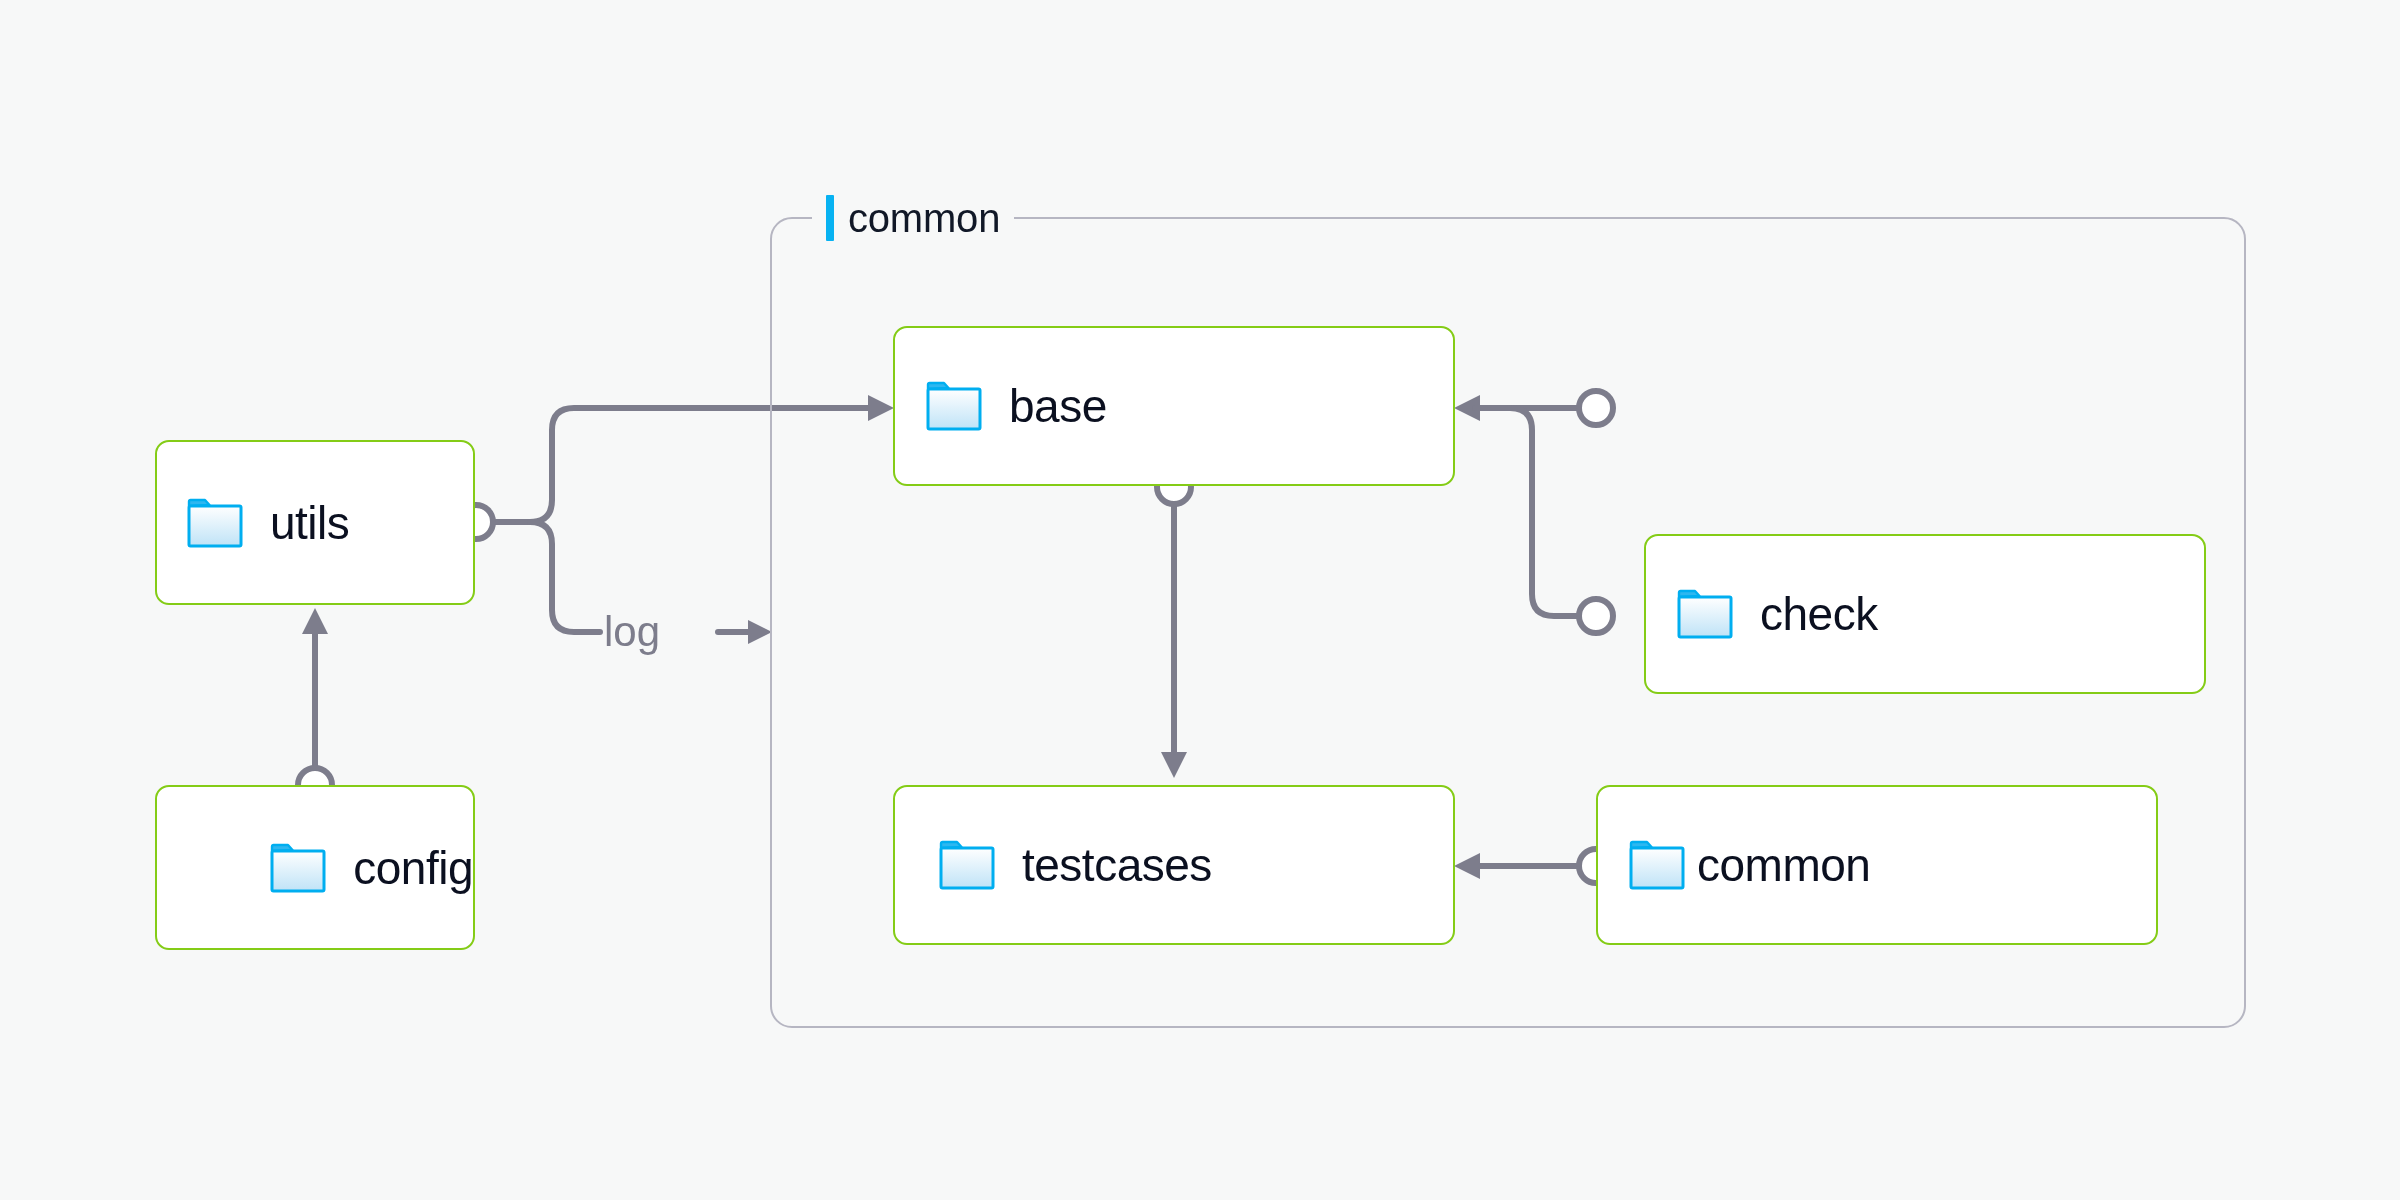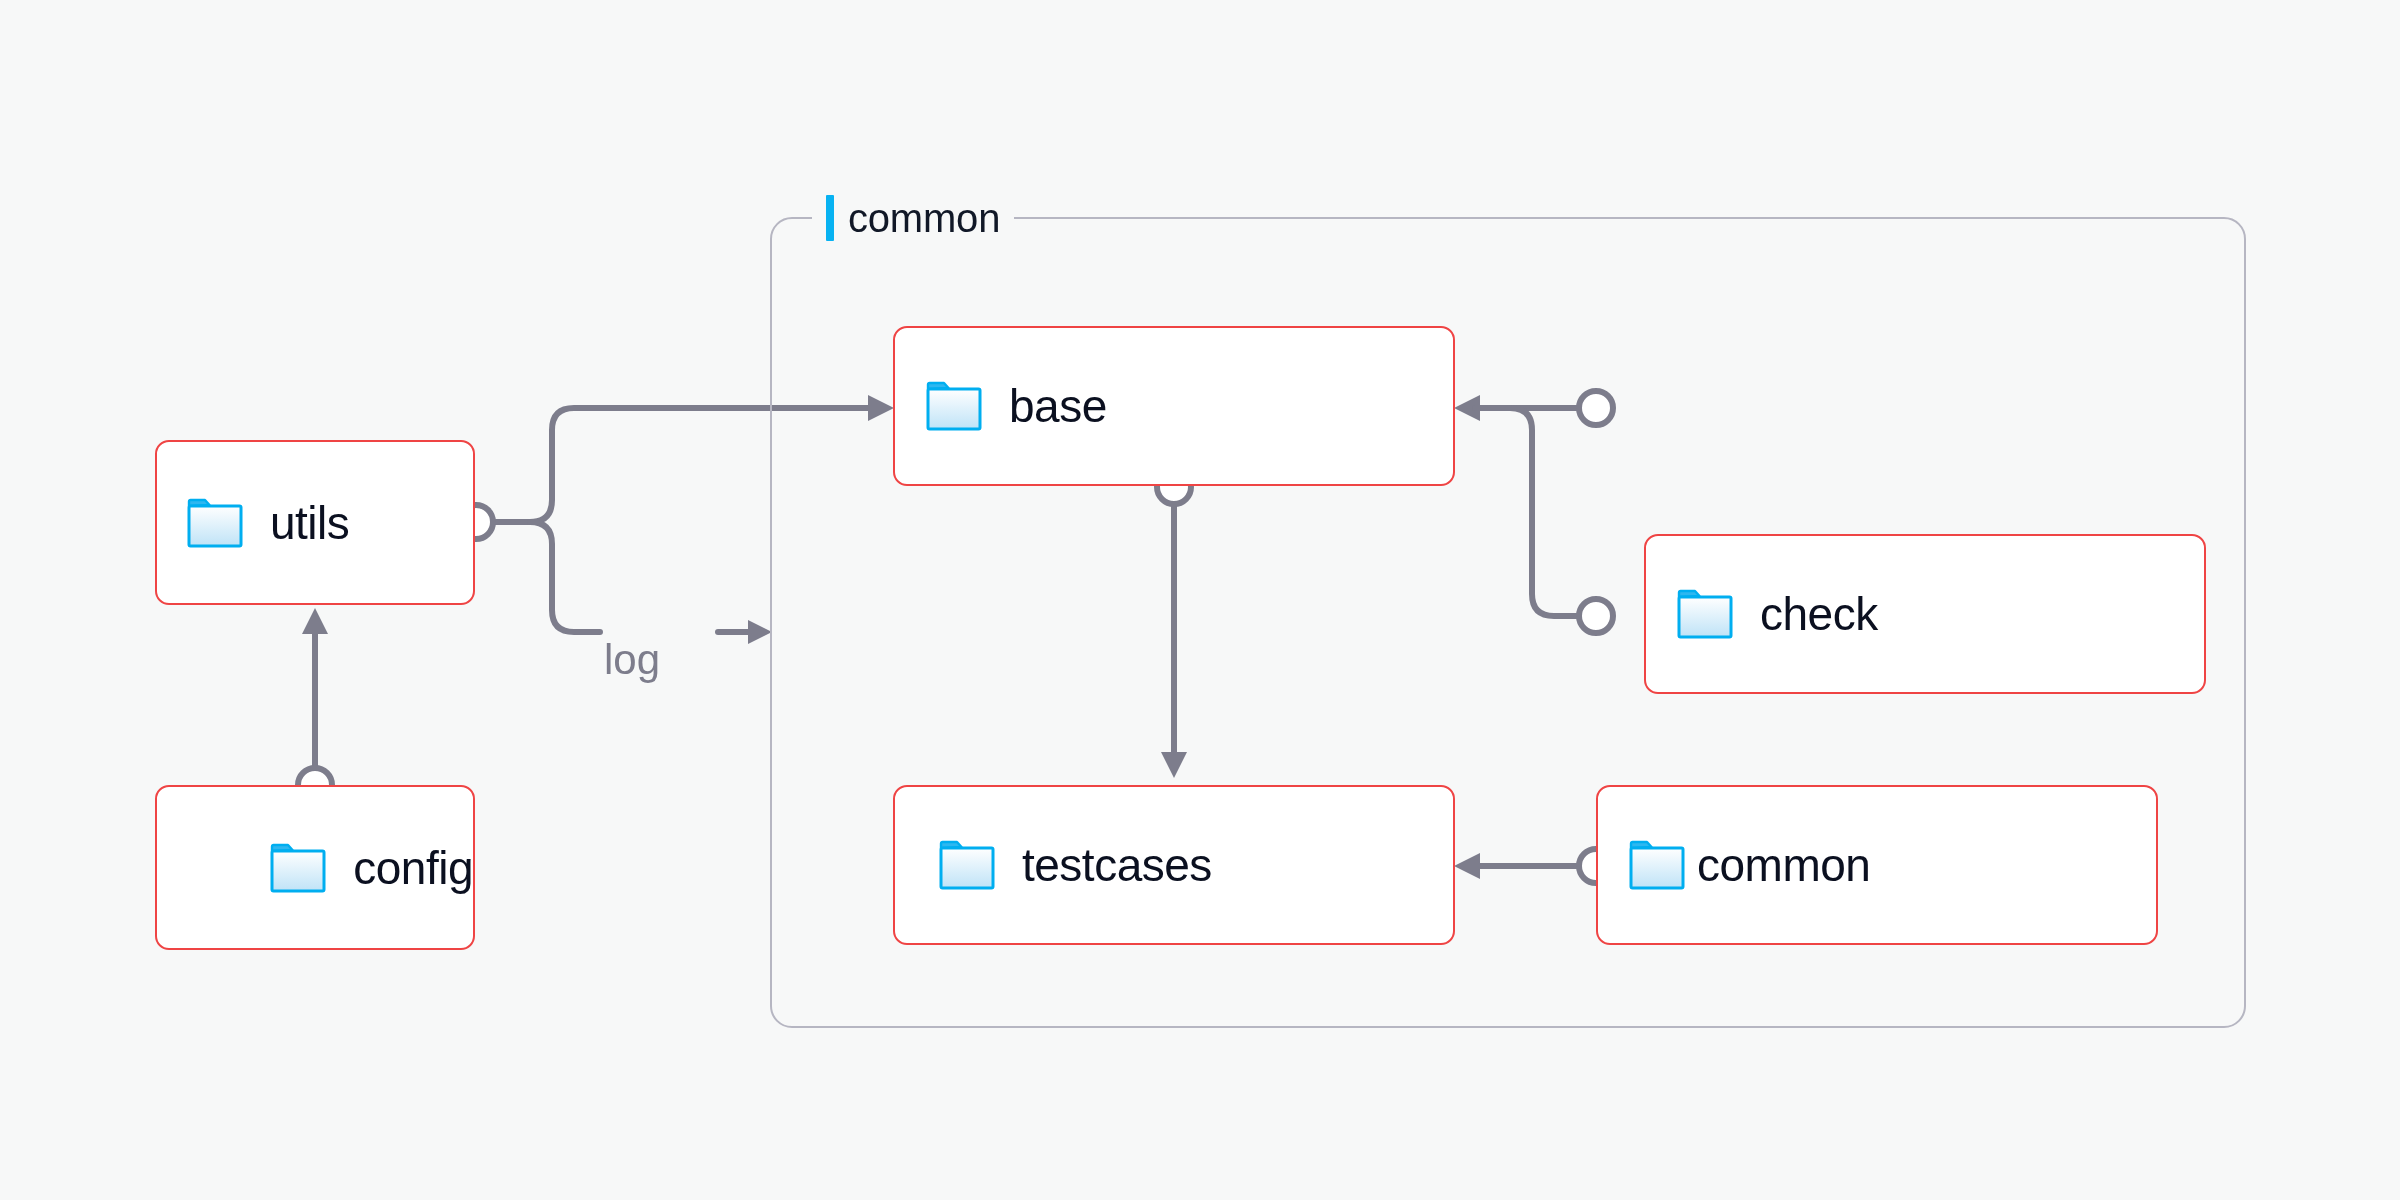"base" .node { border: 2px solid #ef4444 -> 2px solid #84cc16 }
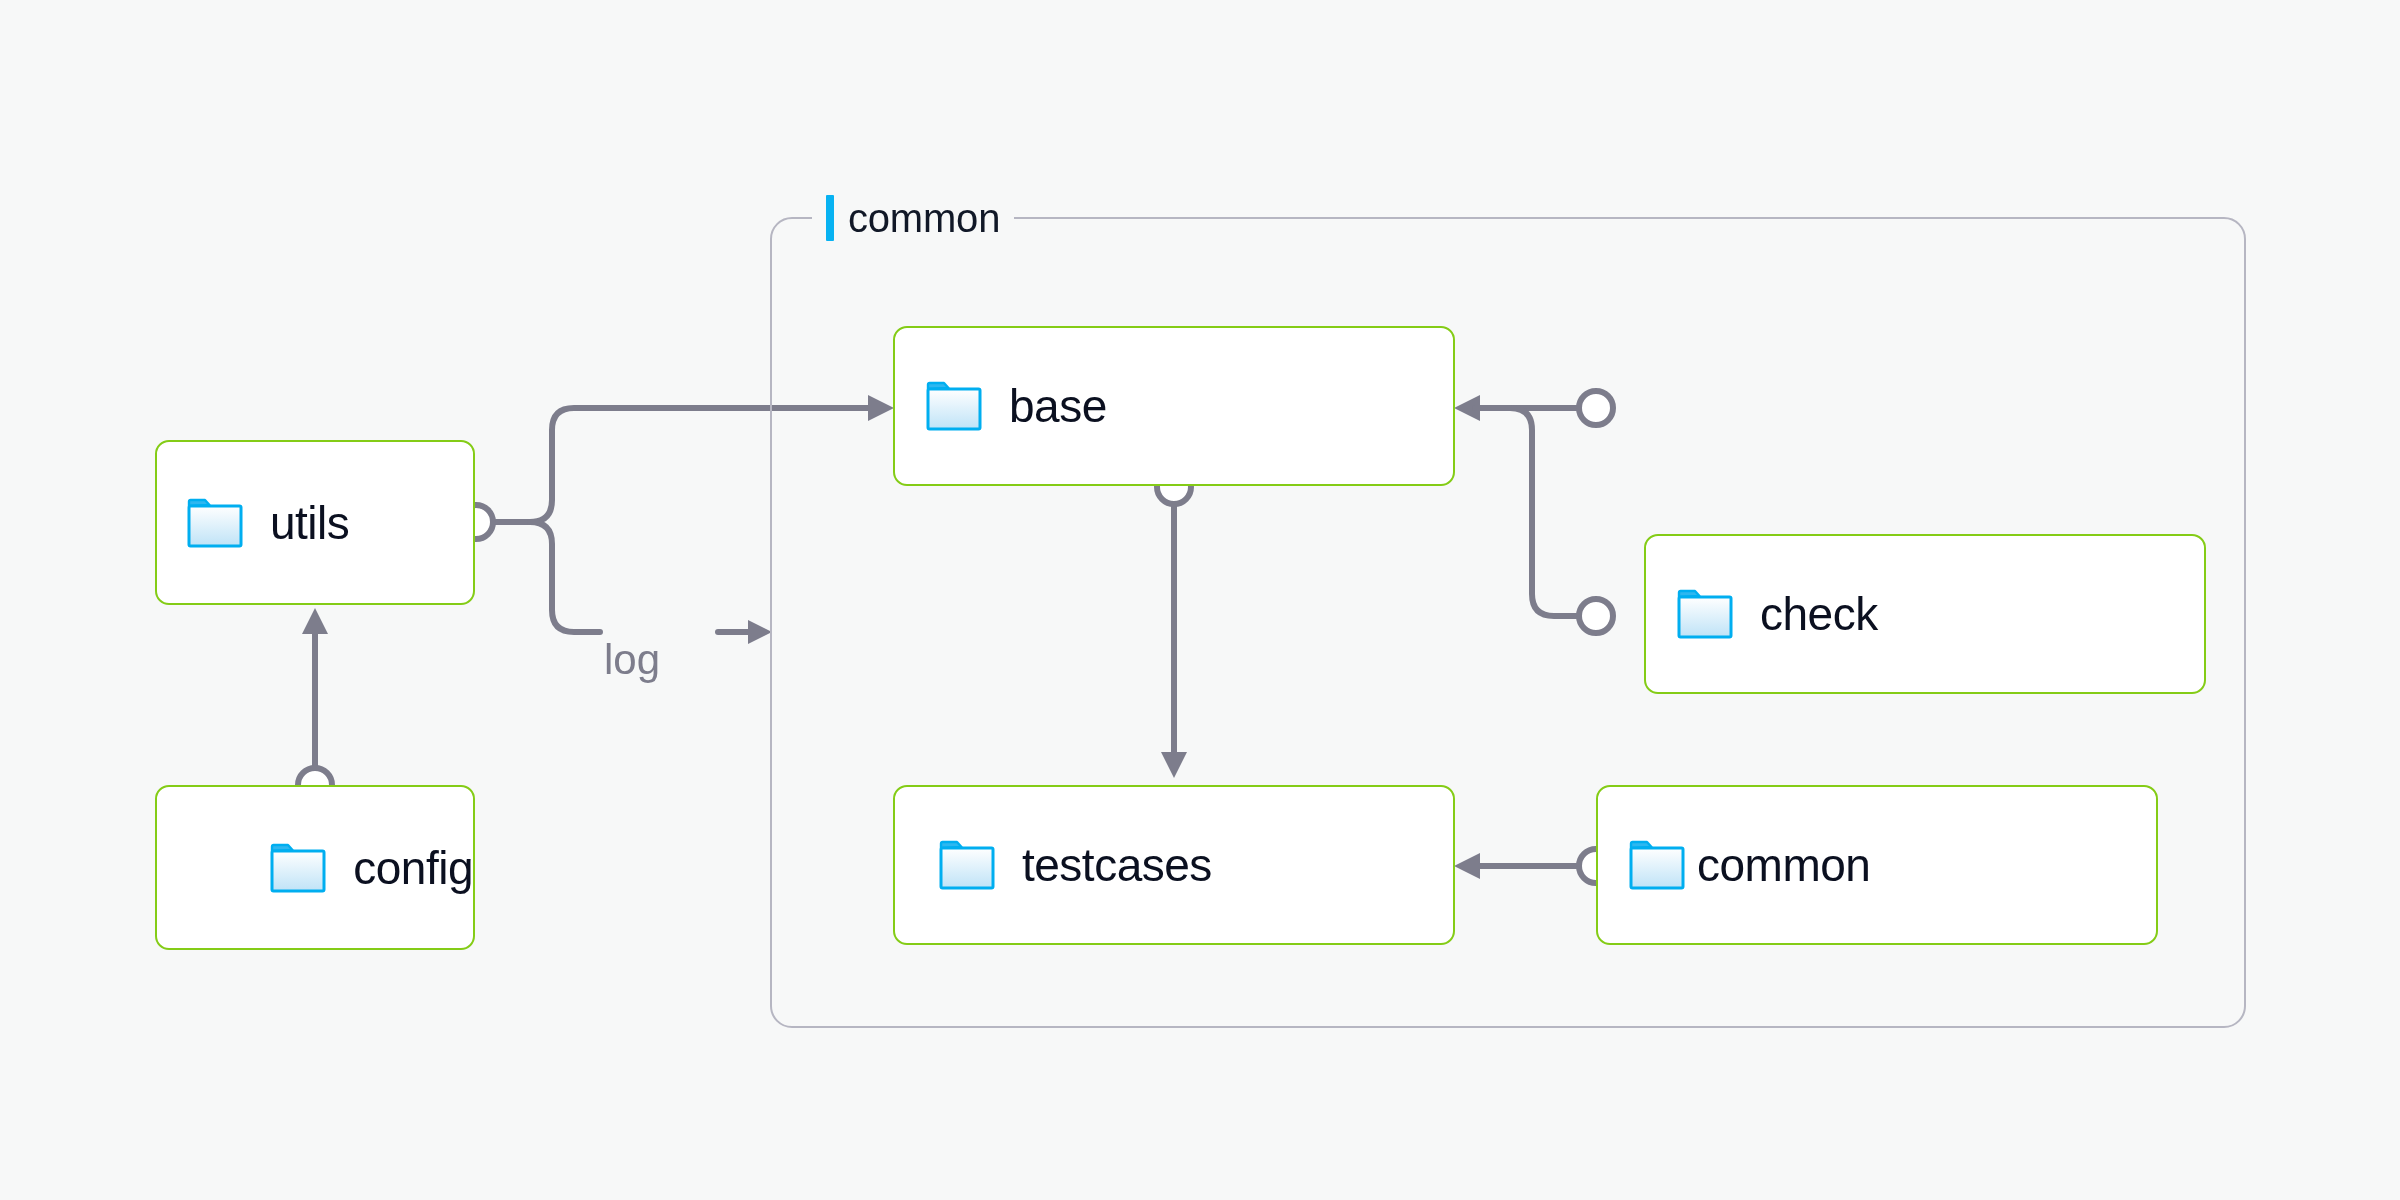"log" div.edge-label { margin-top: 28px -> none }
